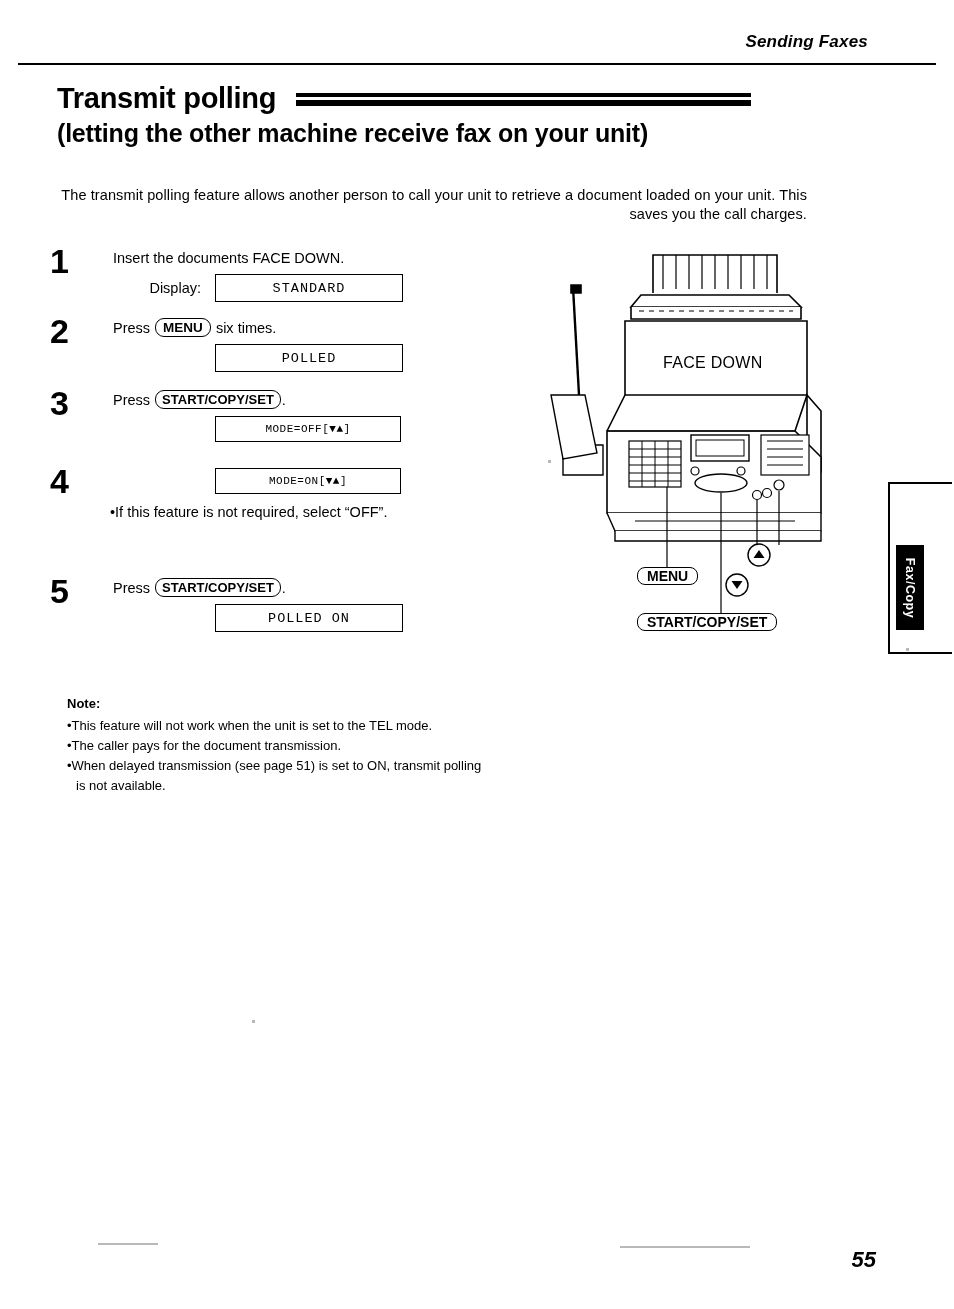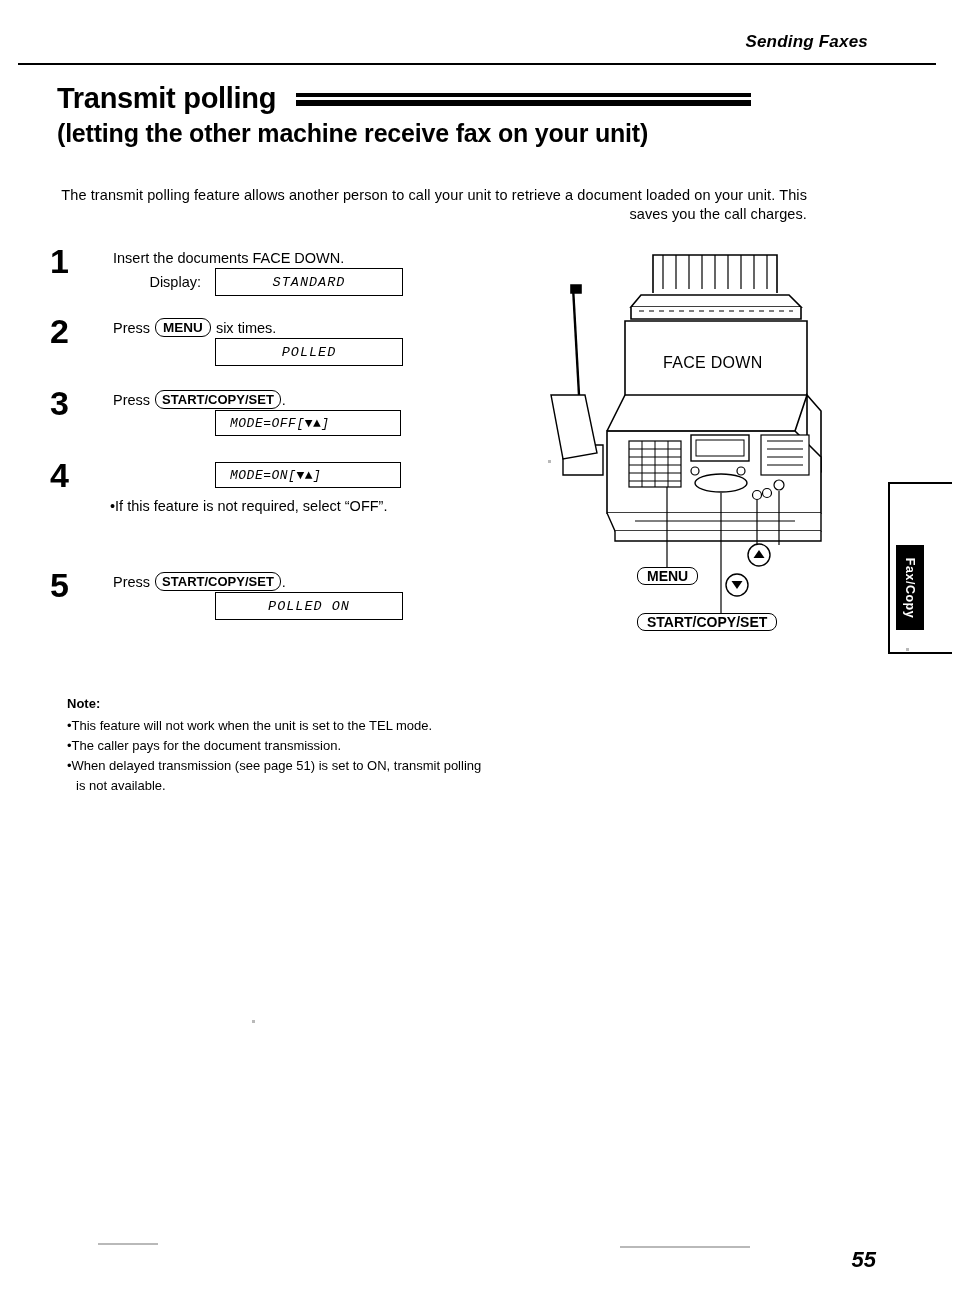"Display:" .display-row { margin-top: 0 -> 6px }
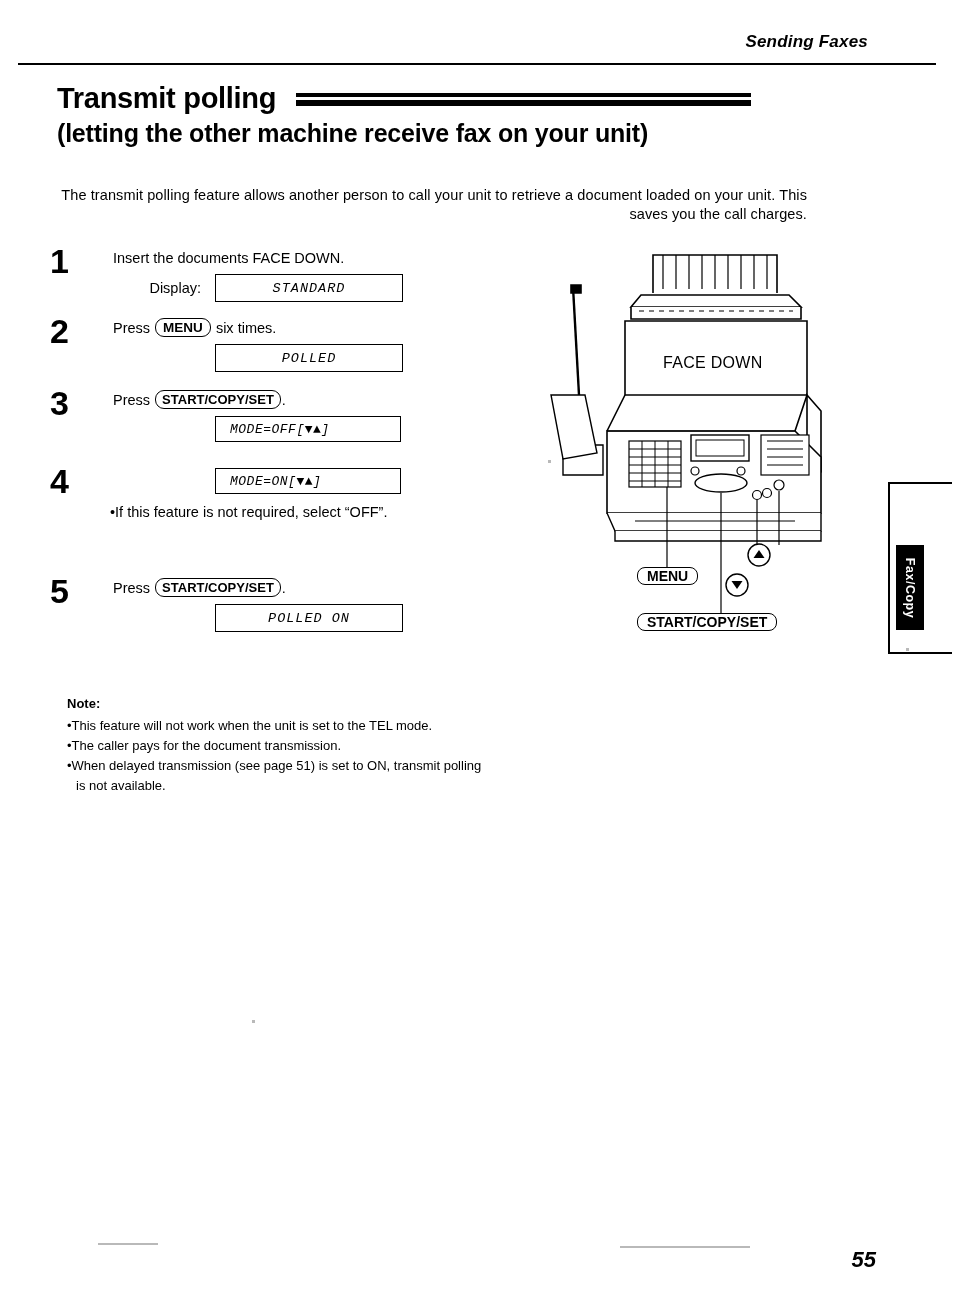"STANDARD" .lcd { font-style: italic -> none }
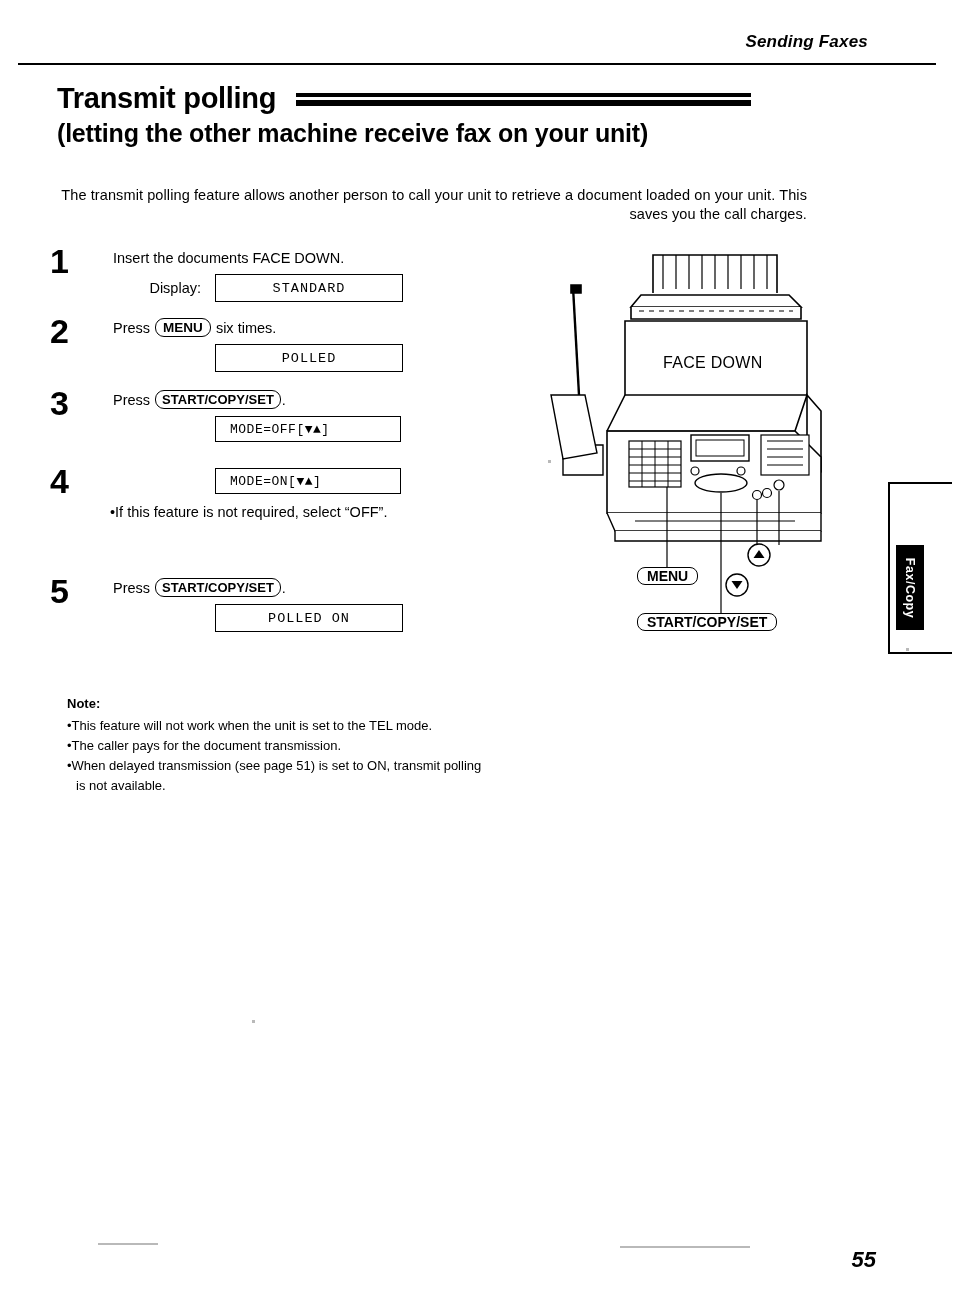"MODE=OFF" .lcd-split { font-size: 13px -> 11px; justify-content: flex-start -> center }
